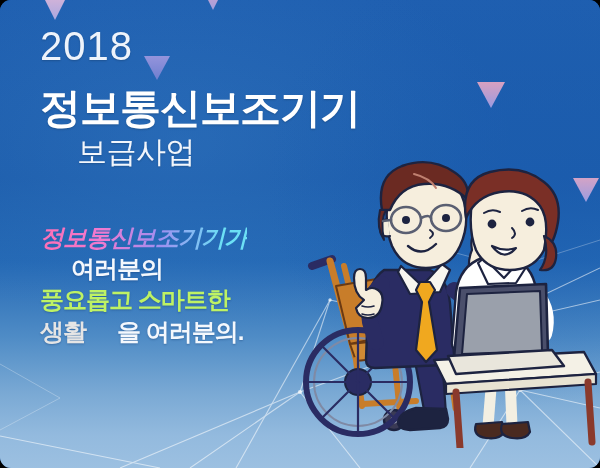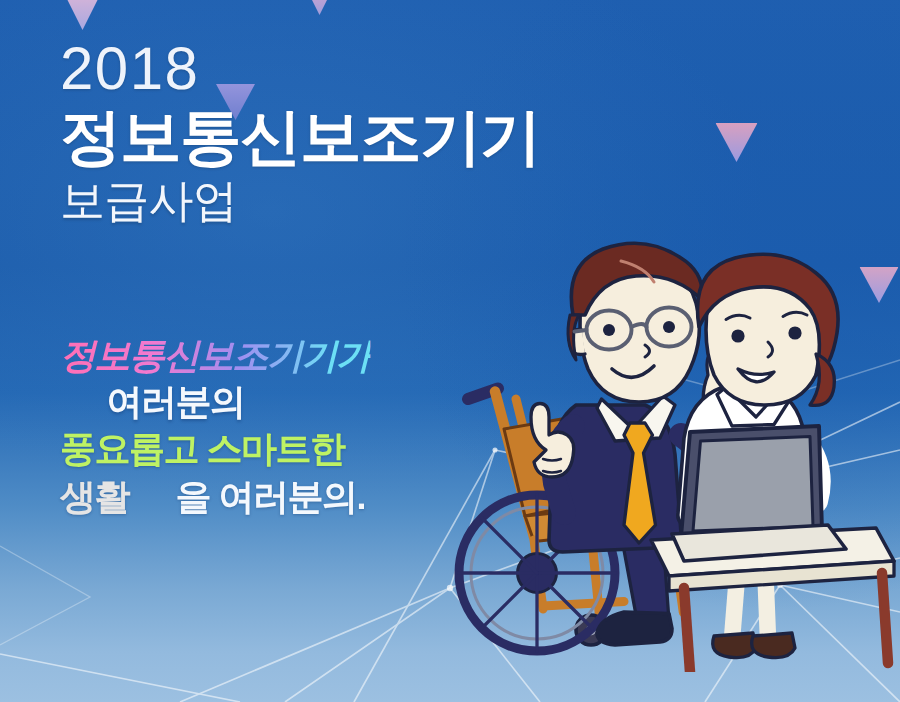"2018" #poster { border-radius: none -> 11px }
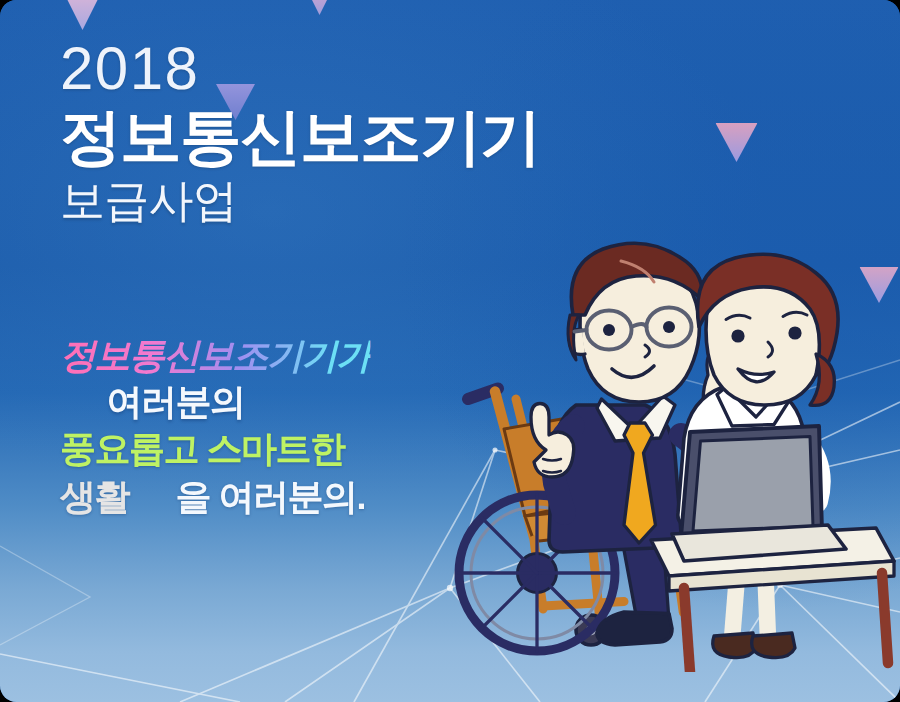"정보통신보조기기" .hl-main { margin-top: 4px -> 21px }
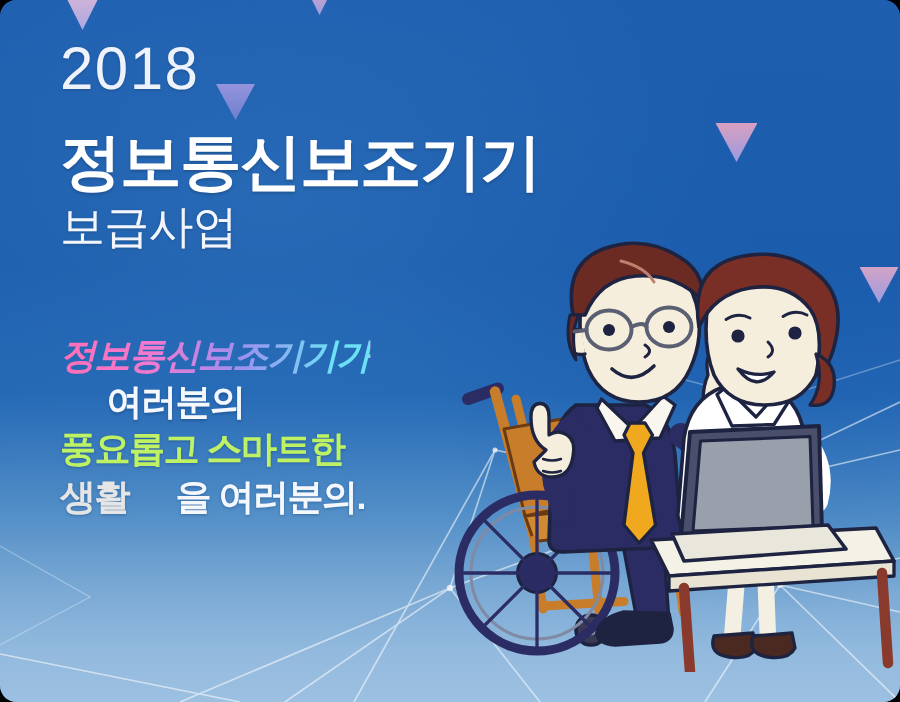"보급사업" .hl-sub { margin-left: none -> 37px }
